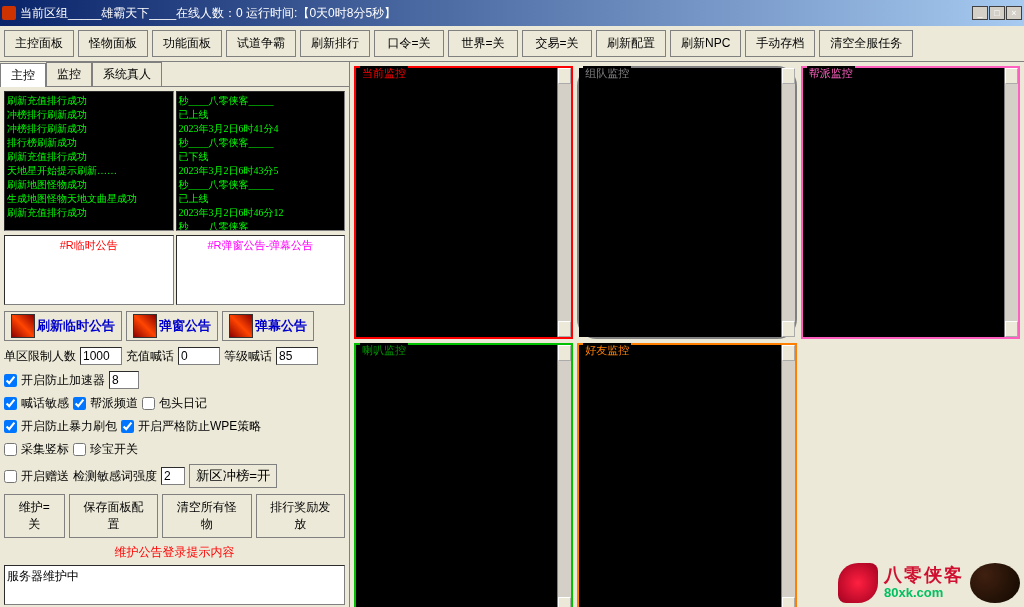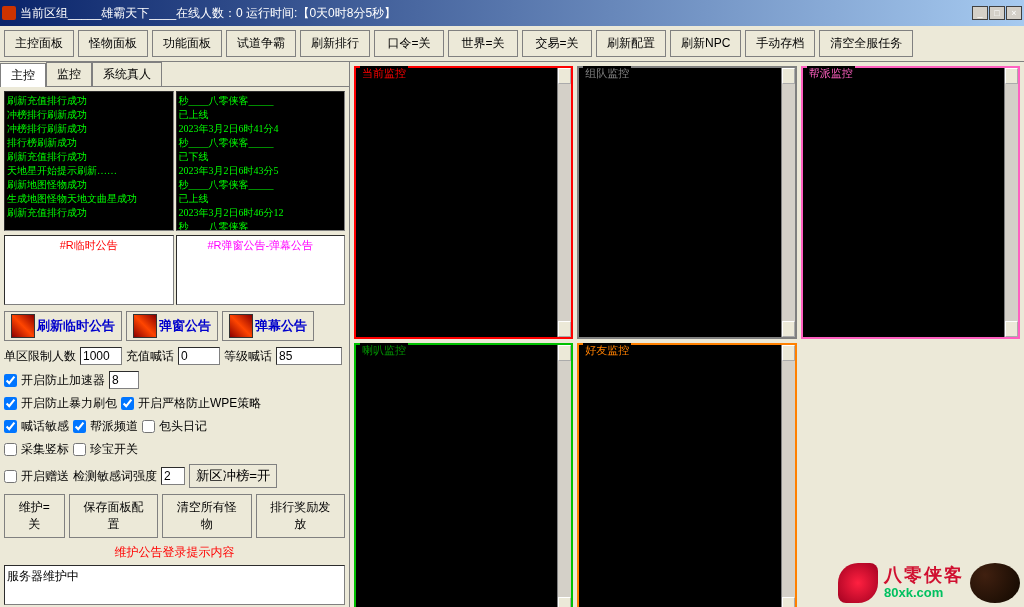"组队监控" .mb-gray { border-radius: none -> 20px }
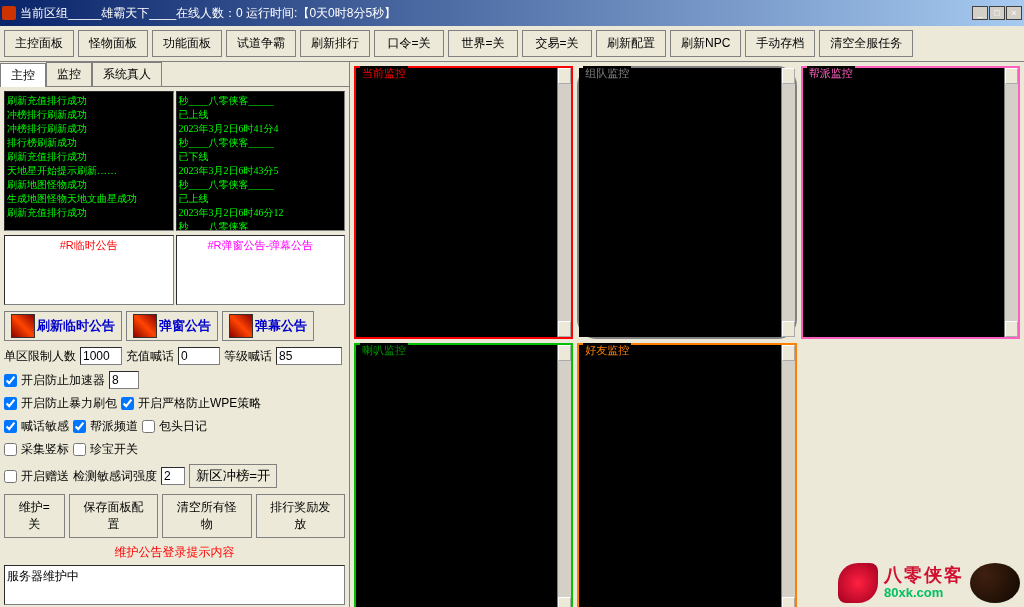"85" input { width: 66px -> 42px }
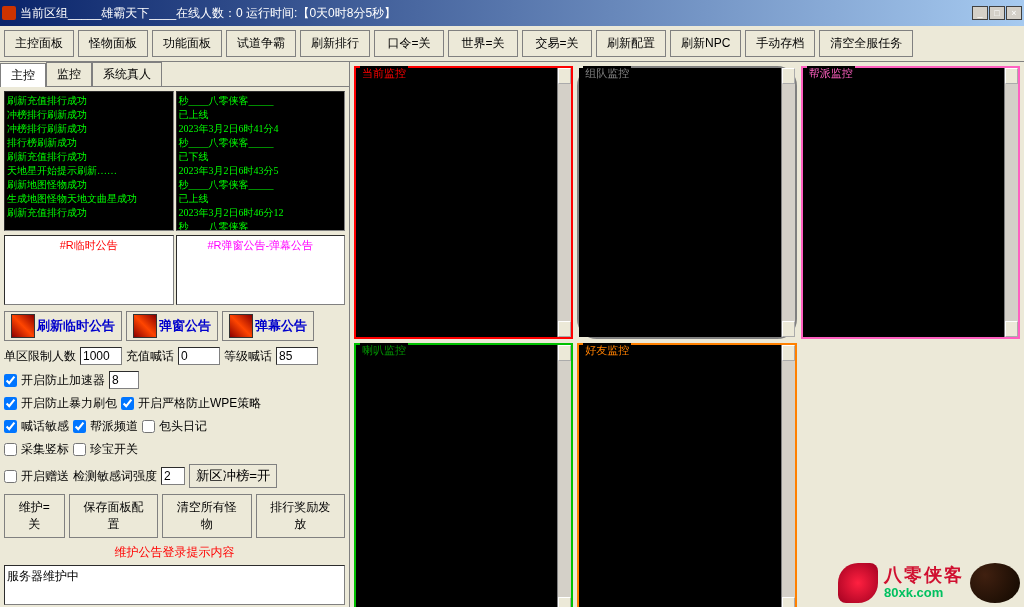"开启防止暴力刷包" div.form-row { order: before "喊话敏感" -> after "喊话敏感" }
